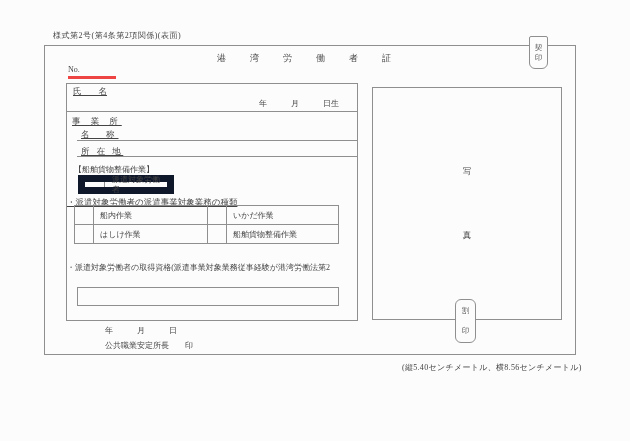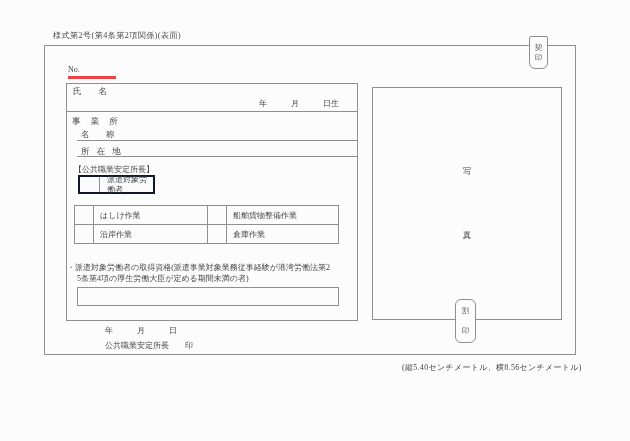"港湾労働者証" div.abs { html: none -> <div>港湾労働者証</div> }
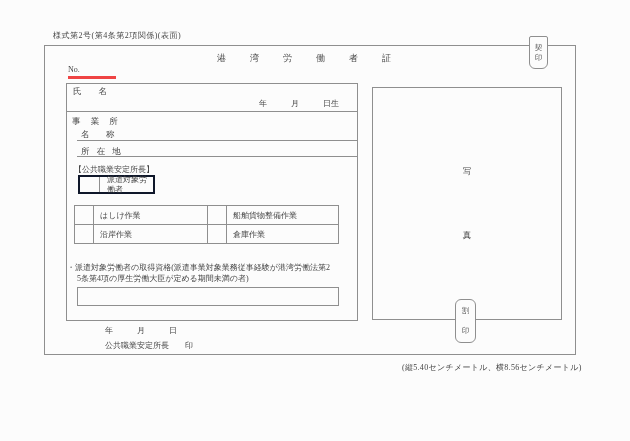"氏 名" .fs85 { text-decoration: none -> underline }
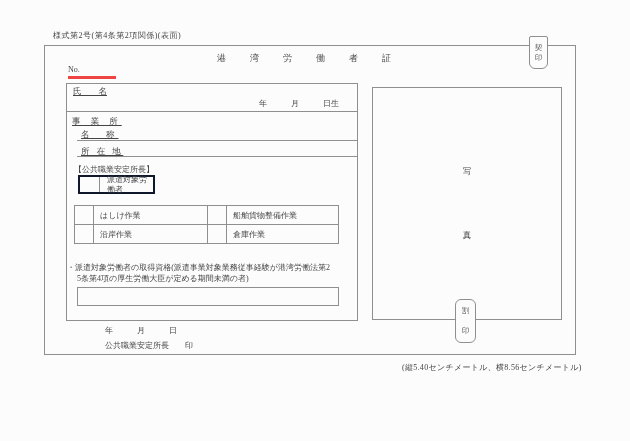"【公共職業安定所長】" div.abs { text: 公共職業安定所長 -> 船舶貨物整備作業 }
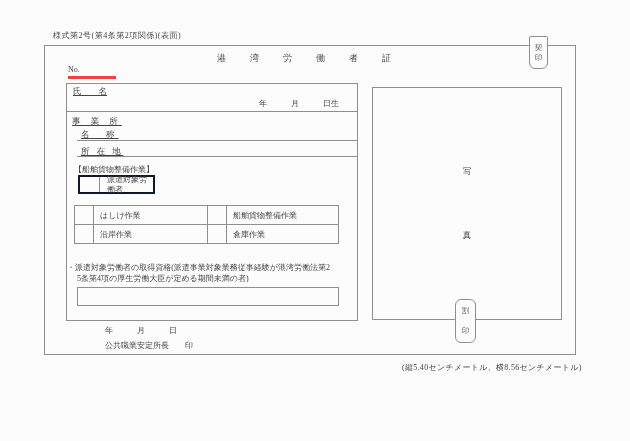"派遣対象労働者" .dispatch-box { border: 2px solid #0f172a -> 7px solid #0f172a; width: 77px -> 96px }
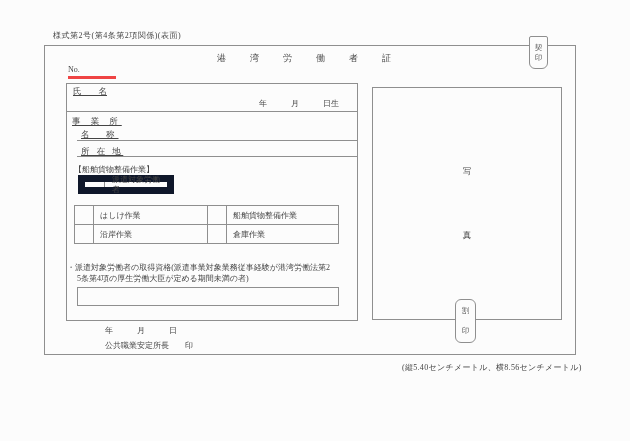"・派遣対象労働者の派遣事業対象業務の種類" div.abs { html: none -> <div>・派遣対象労働者の派遣事業対象業務の種類</div> }
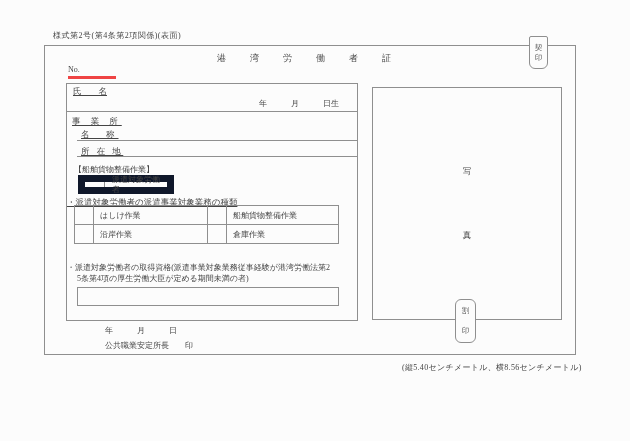"船内作業" tr { html: none -> <tr> <td></td> <td>船内作業</td> <td></td> <td>いかだ作業</td> </tr> }
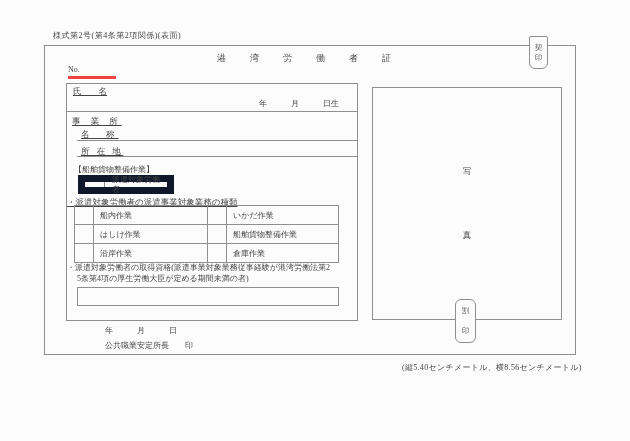"沿岸作業" tr { html: <tr> <td></td> <td>沿岸作業</td> <td></td> <td>倉庫作業</td> </tr> -> none }
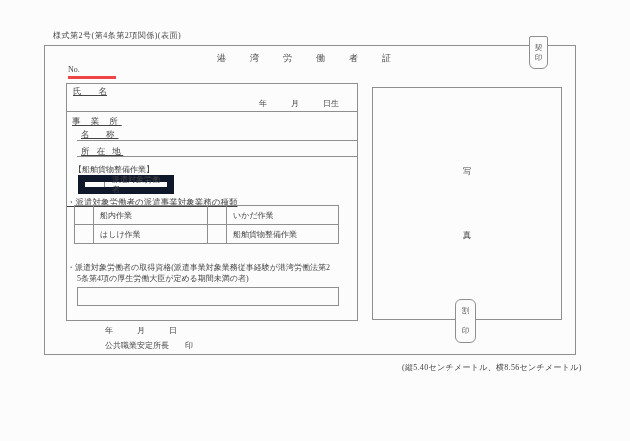"5条第4項の厚生労働大臣が定める期間未満の者)" div.abs { html: <div>5条第4項の厚生労働大臣が定める期間未満の者)</div> -> none }
